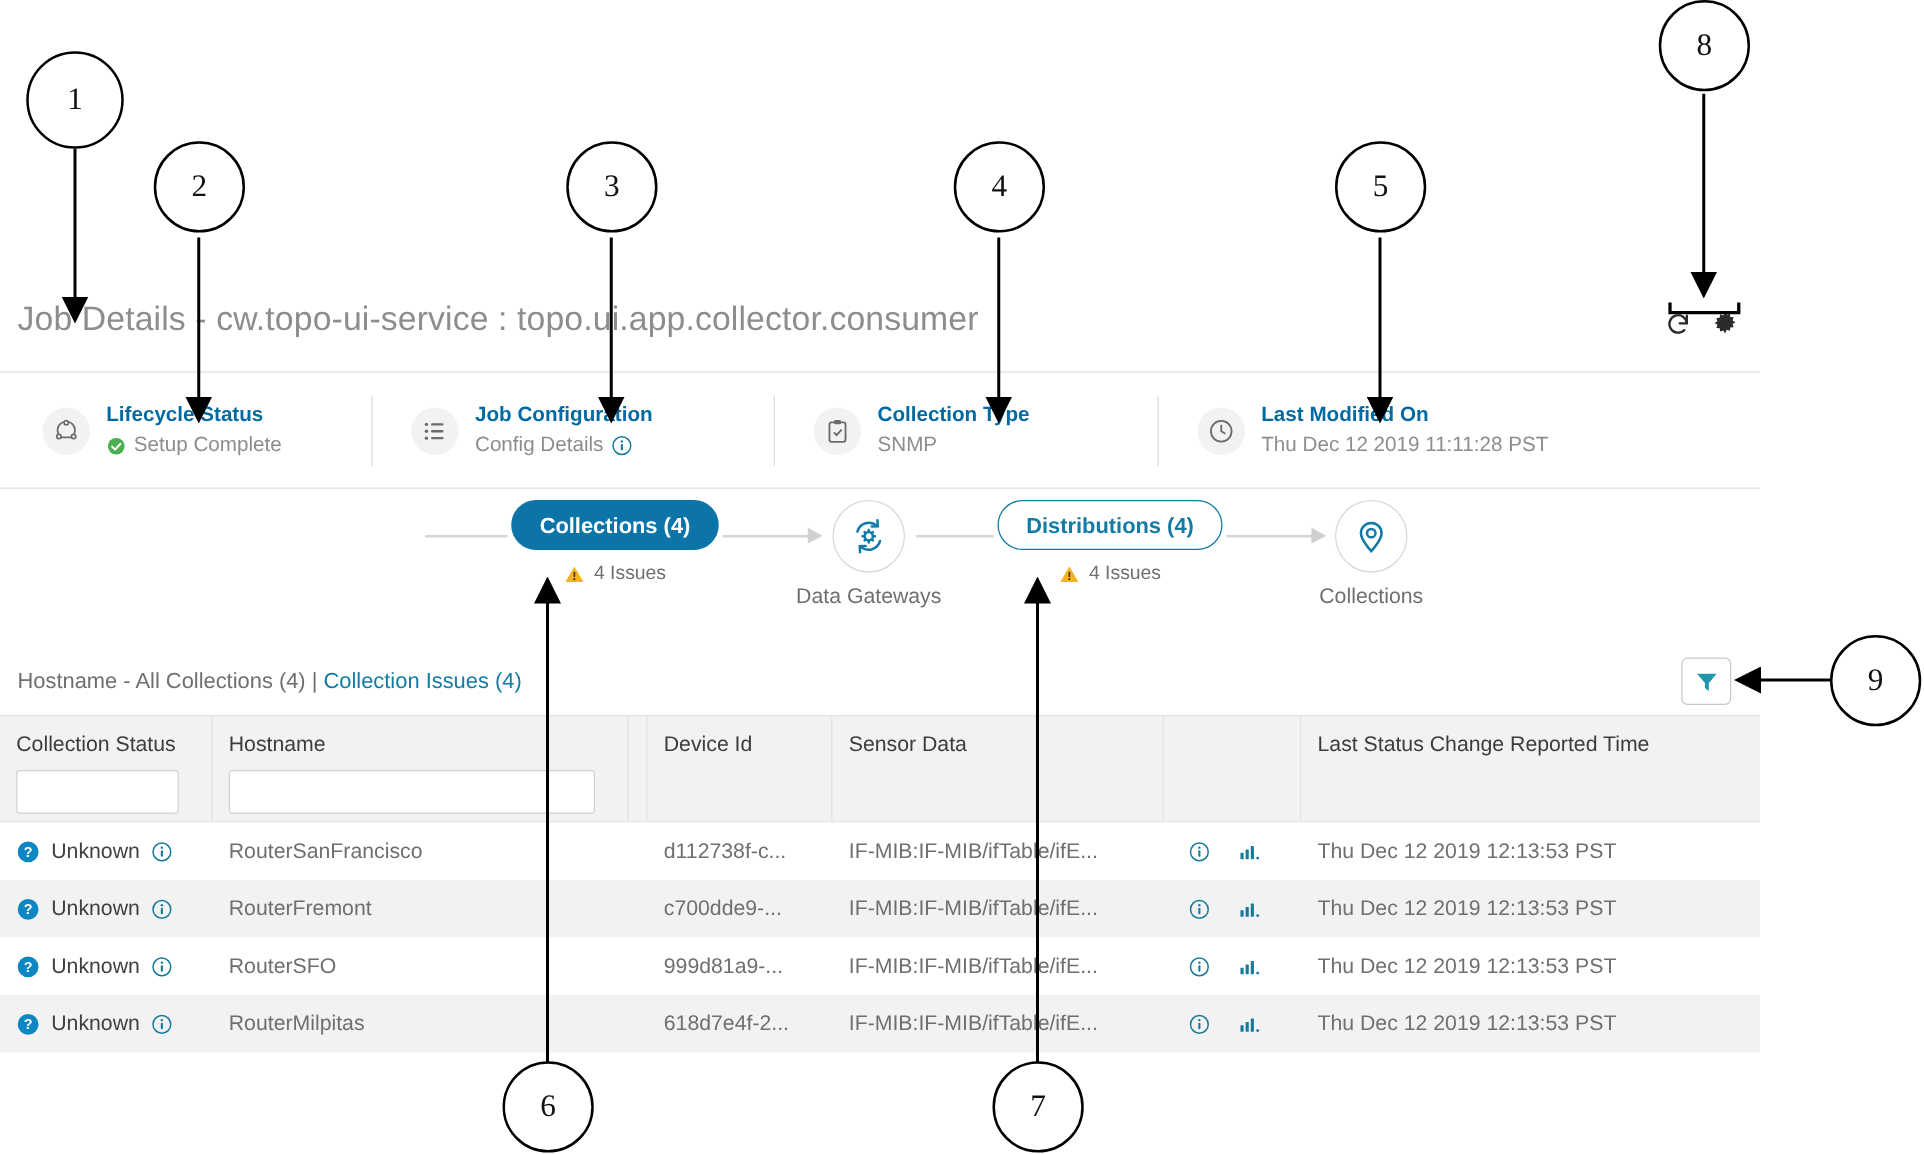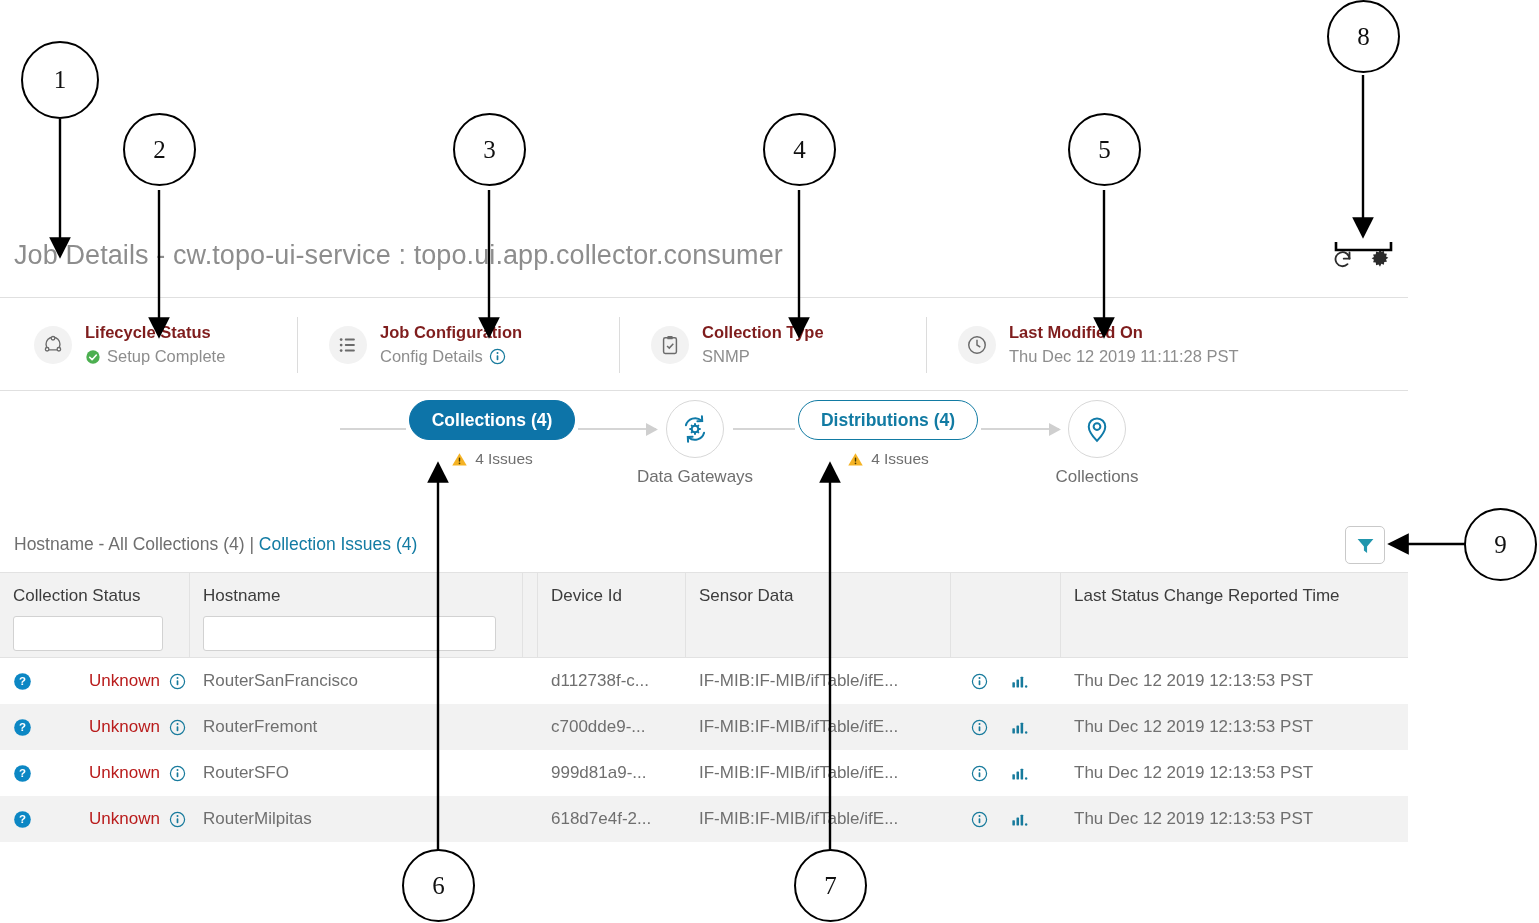"Lifecycle Status" .sum-label { color: #7f1d1d -> #0369a1 }
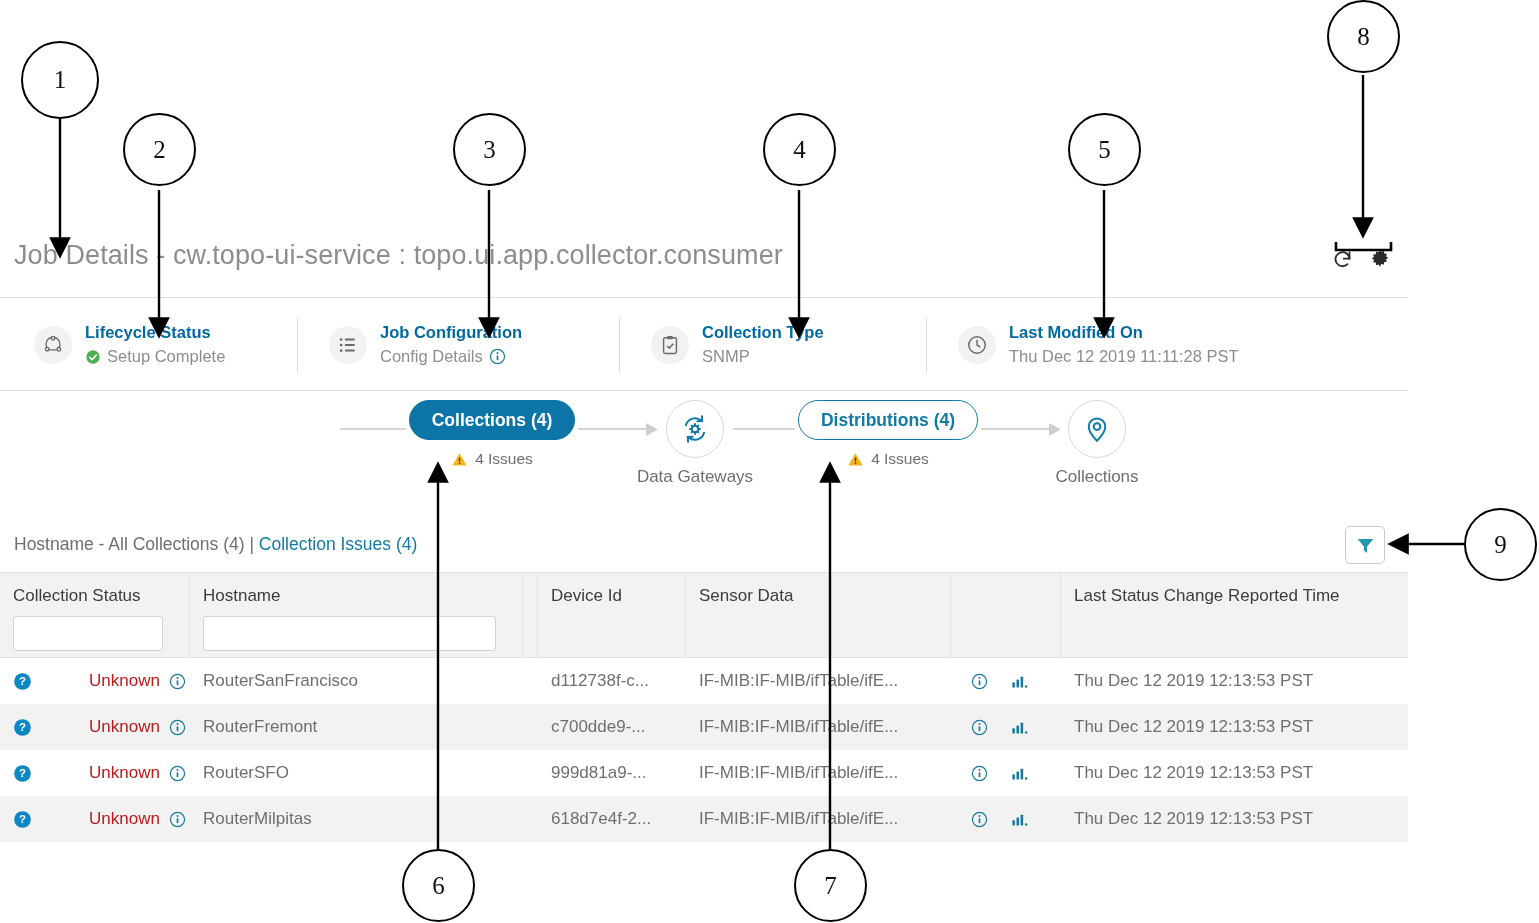"Collection Status" .c-status { width: 190px -> 170px }
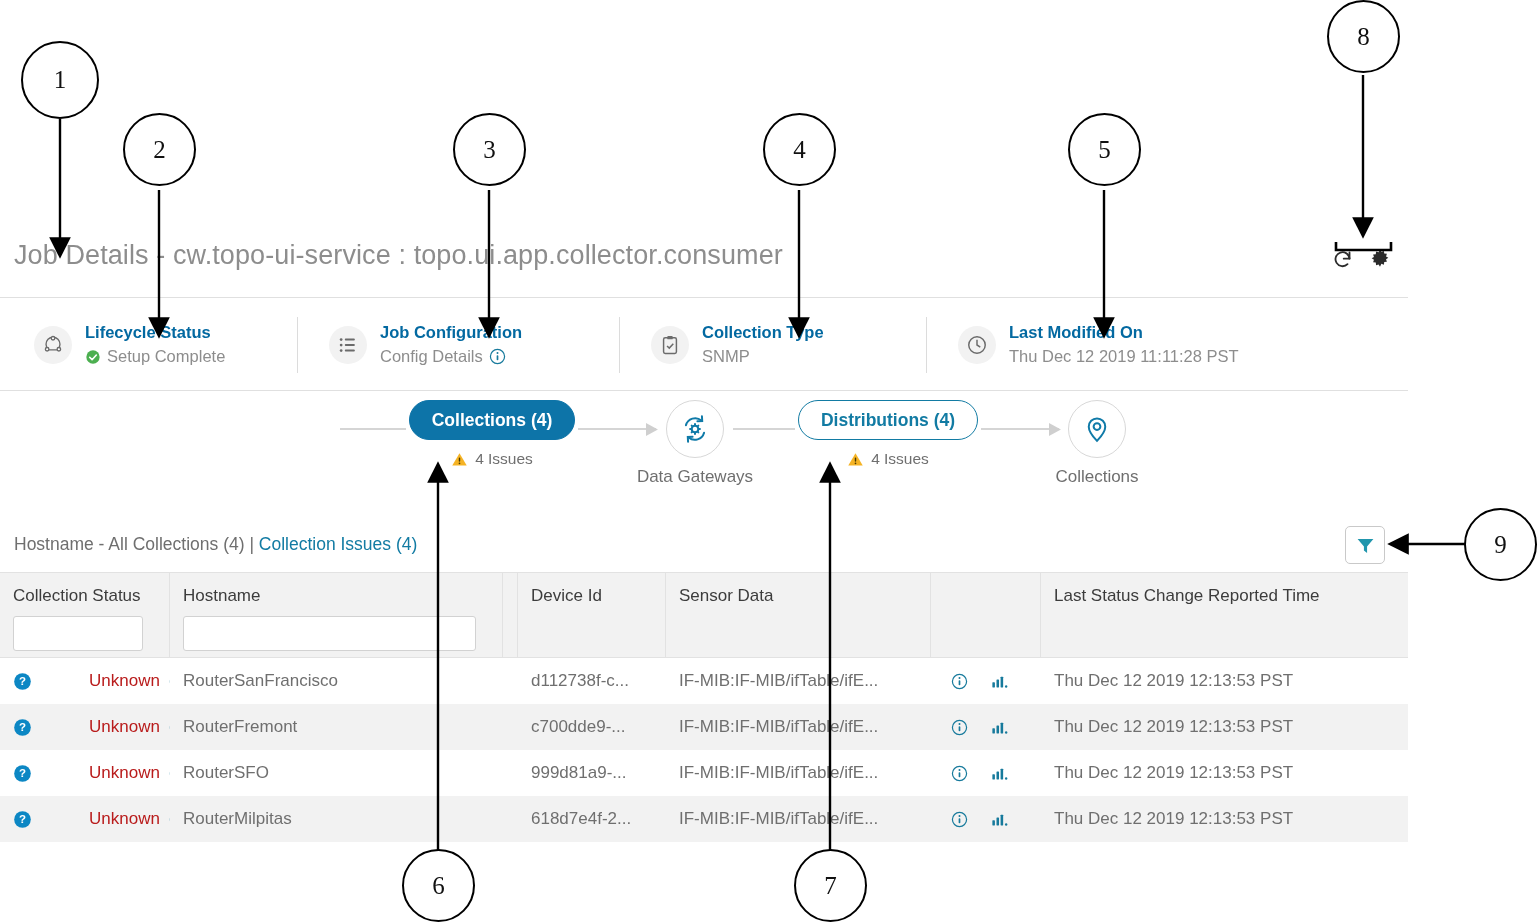"Unknown" .status-txt { color: #b91c1c -> #404040; margin-left: 48px -> none }
